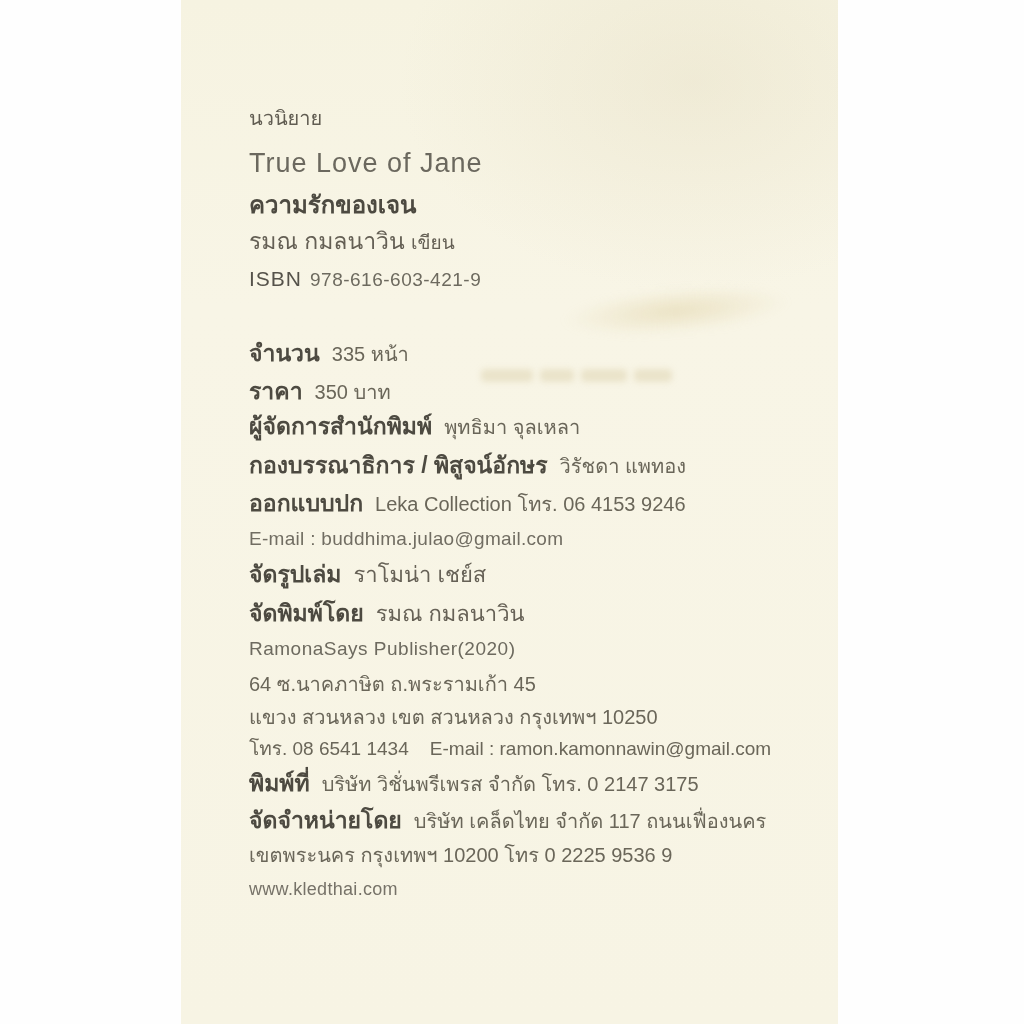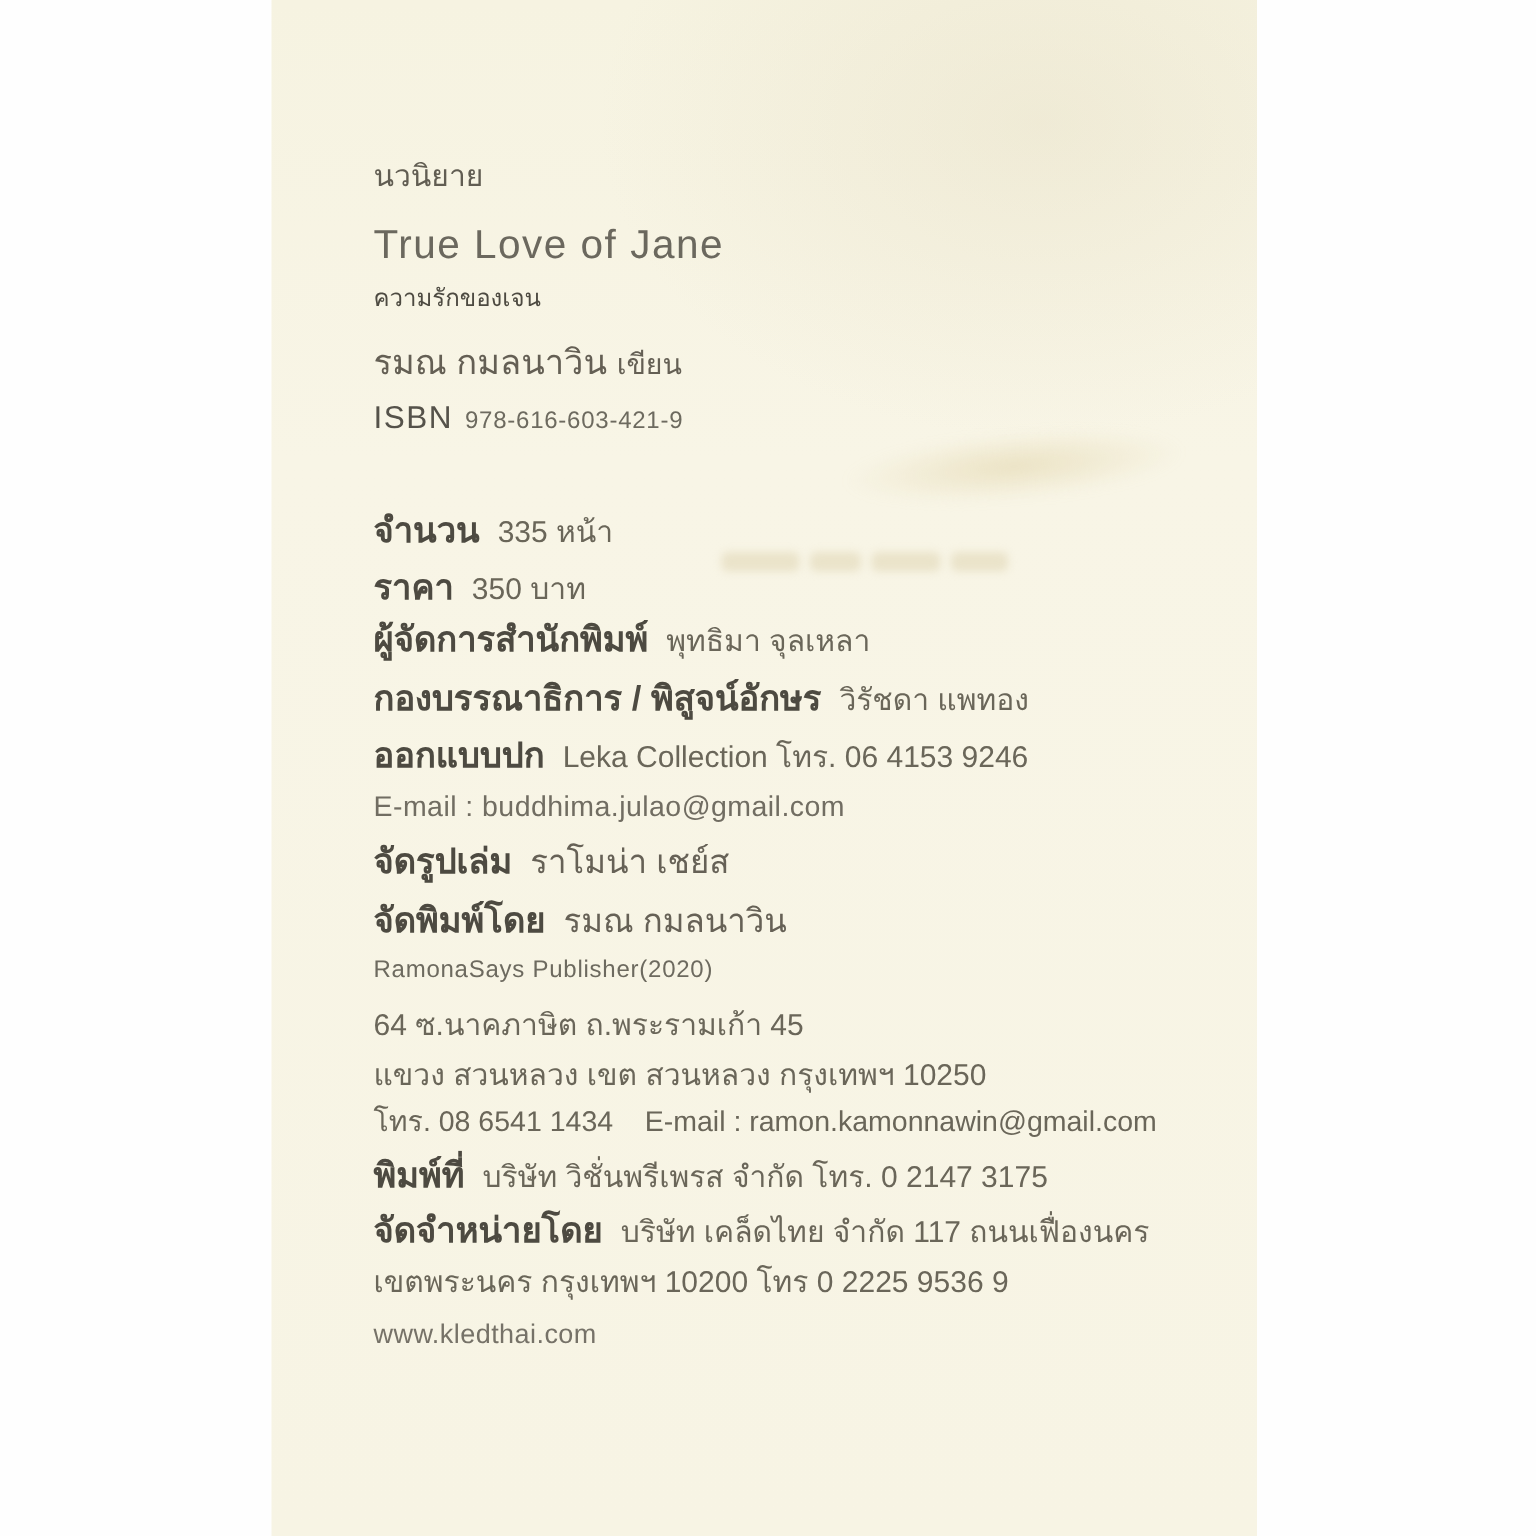"ความรักของเจน" .t-title-th { font-size: 16px -> 24px; font-weight: normal -> bold }
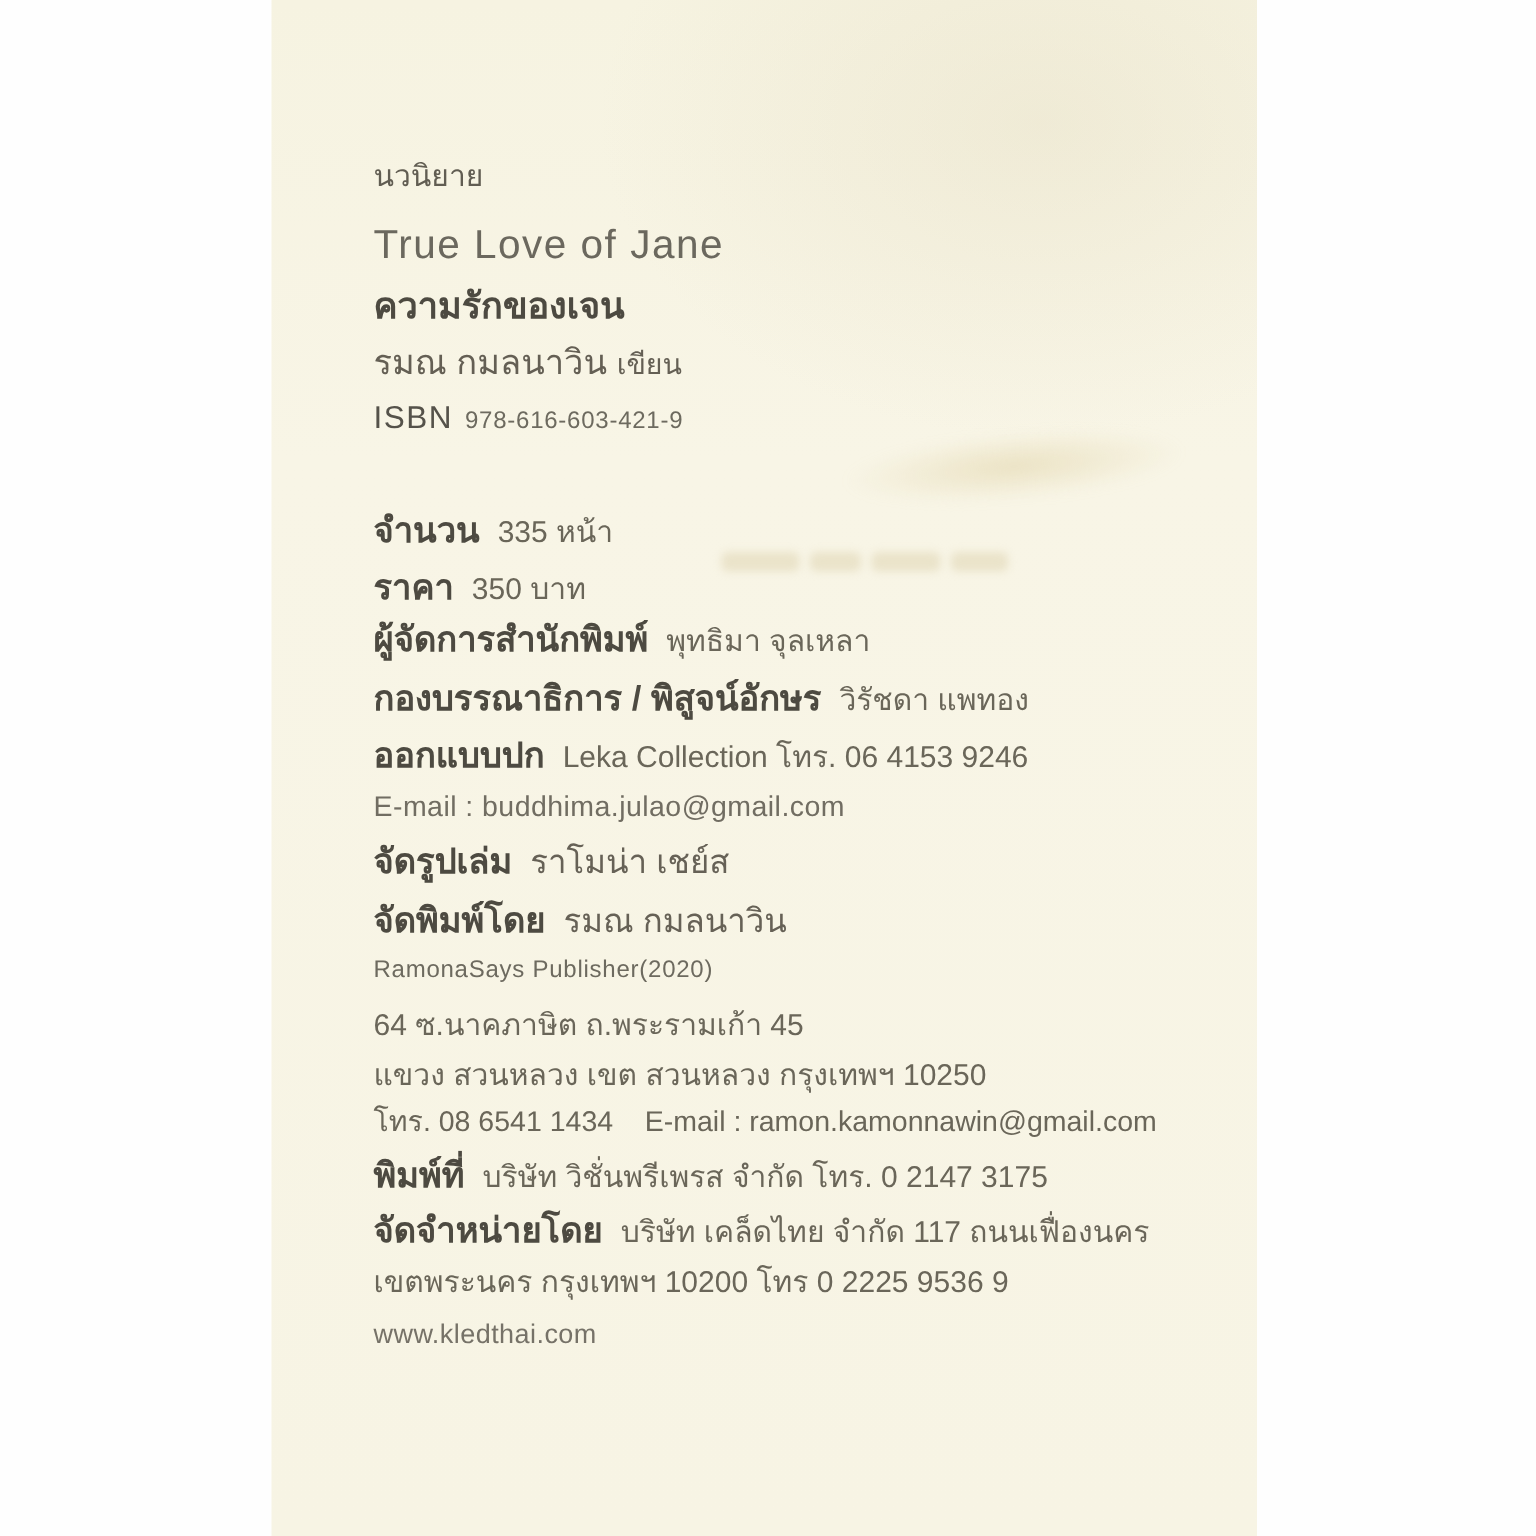"978-616-603-421-9" .t-latin { font-size: 16px -> 19px }
